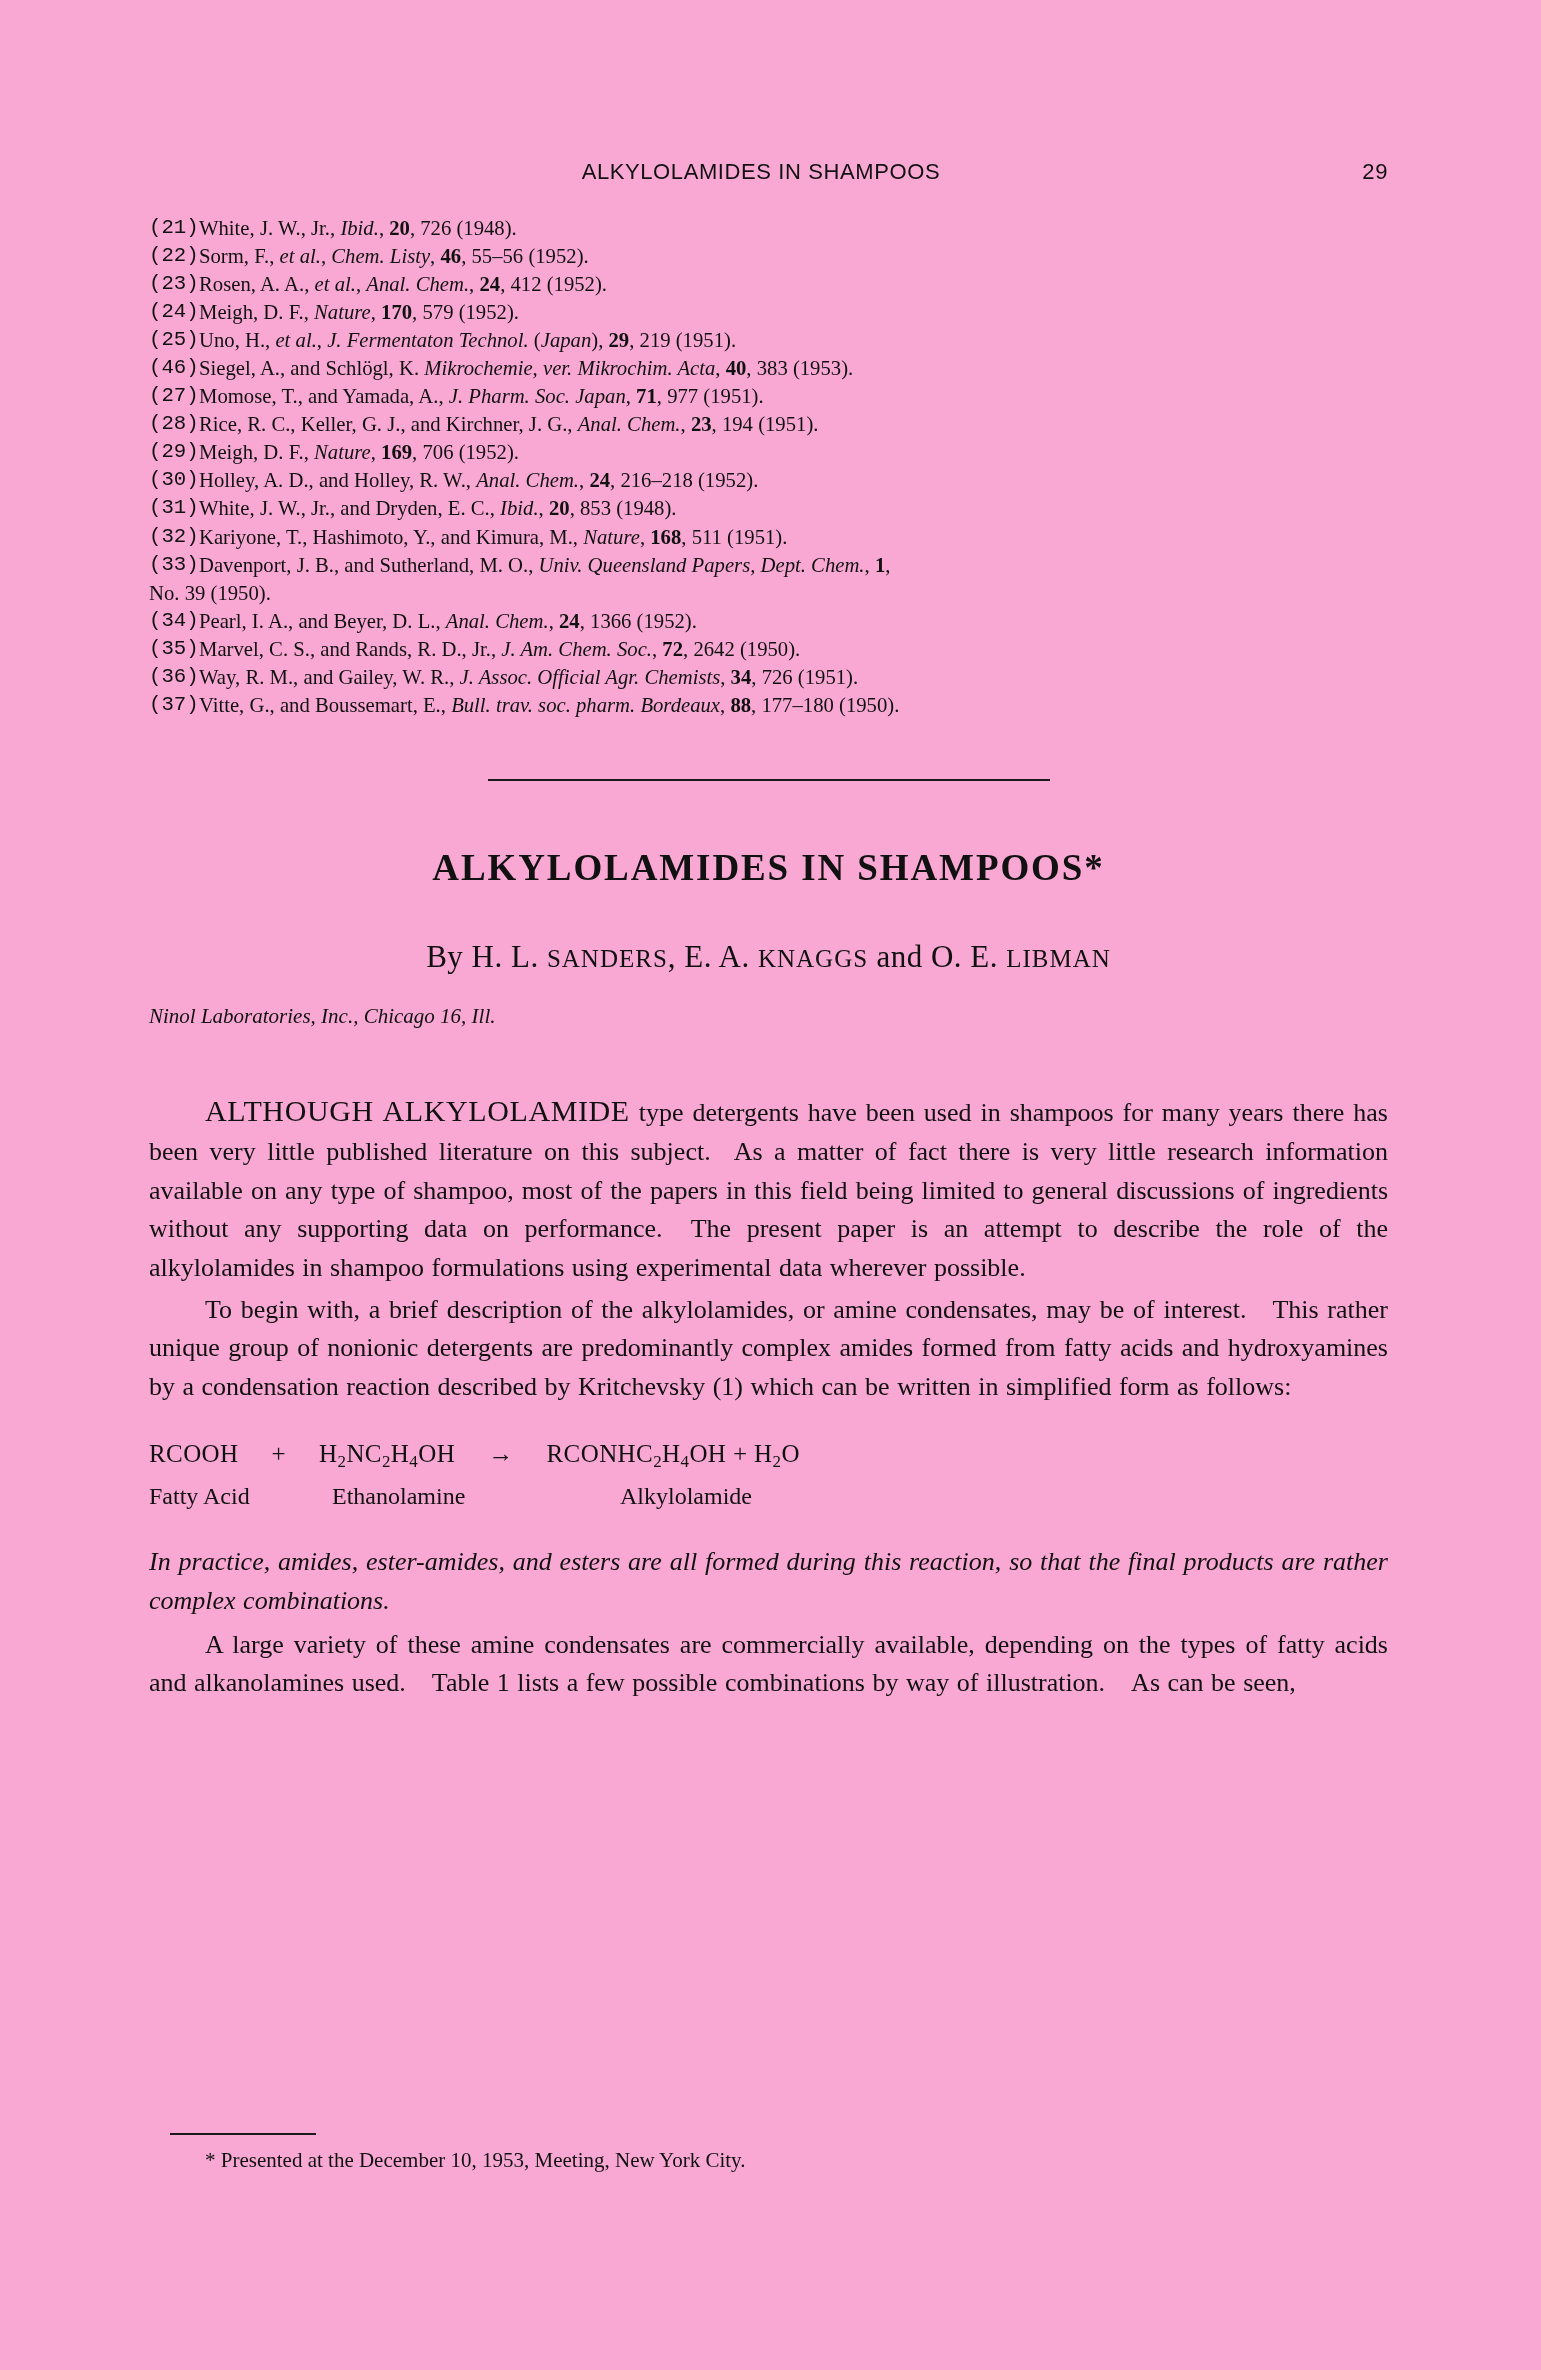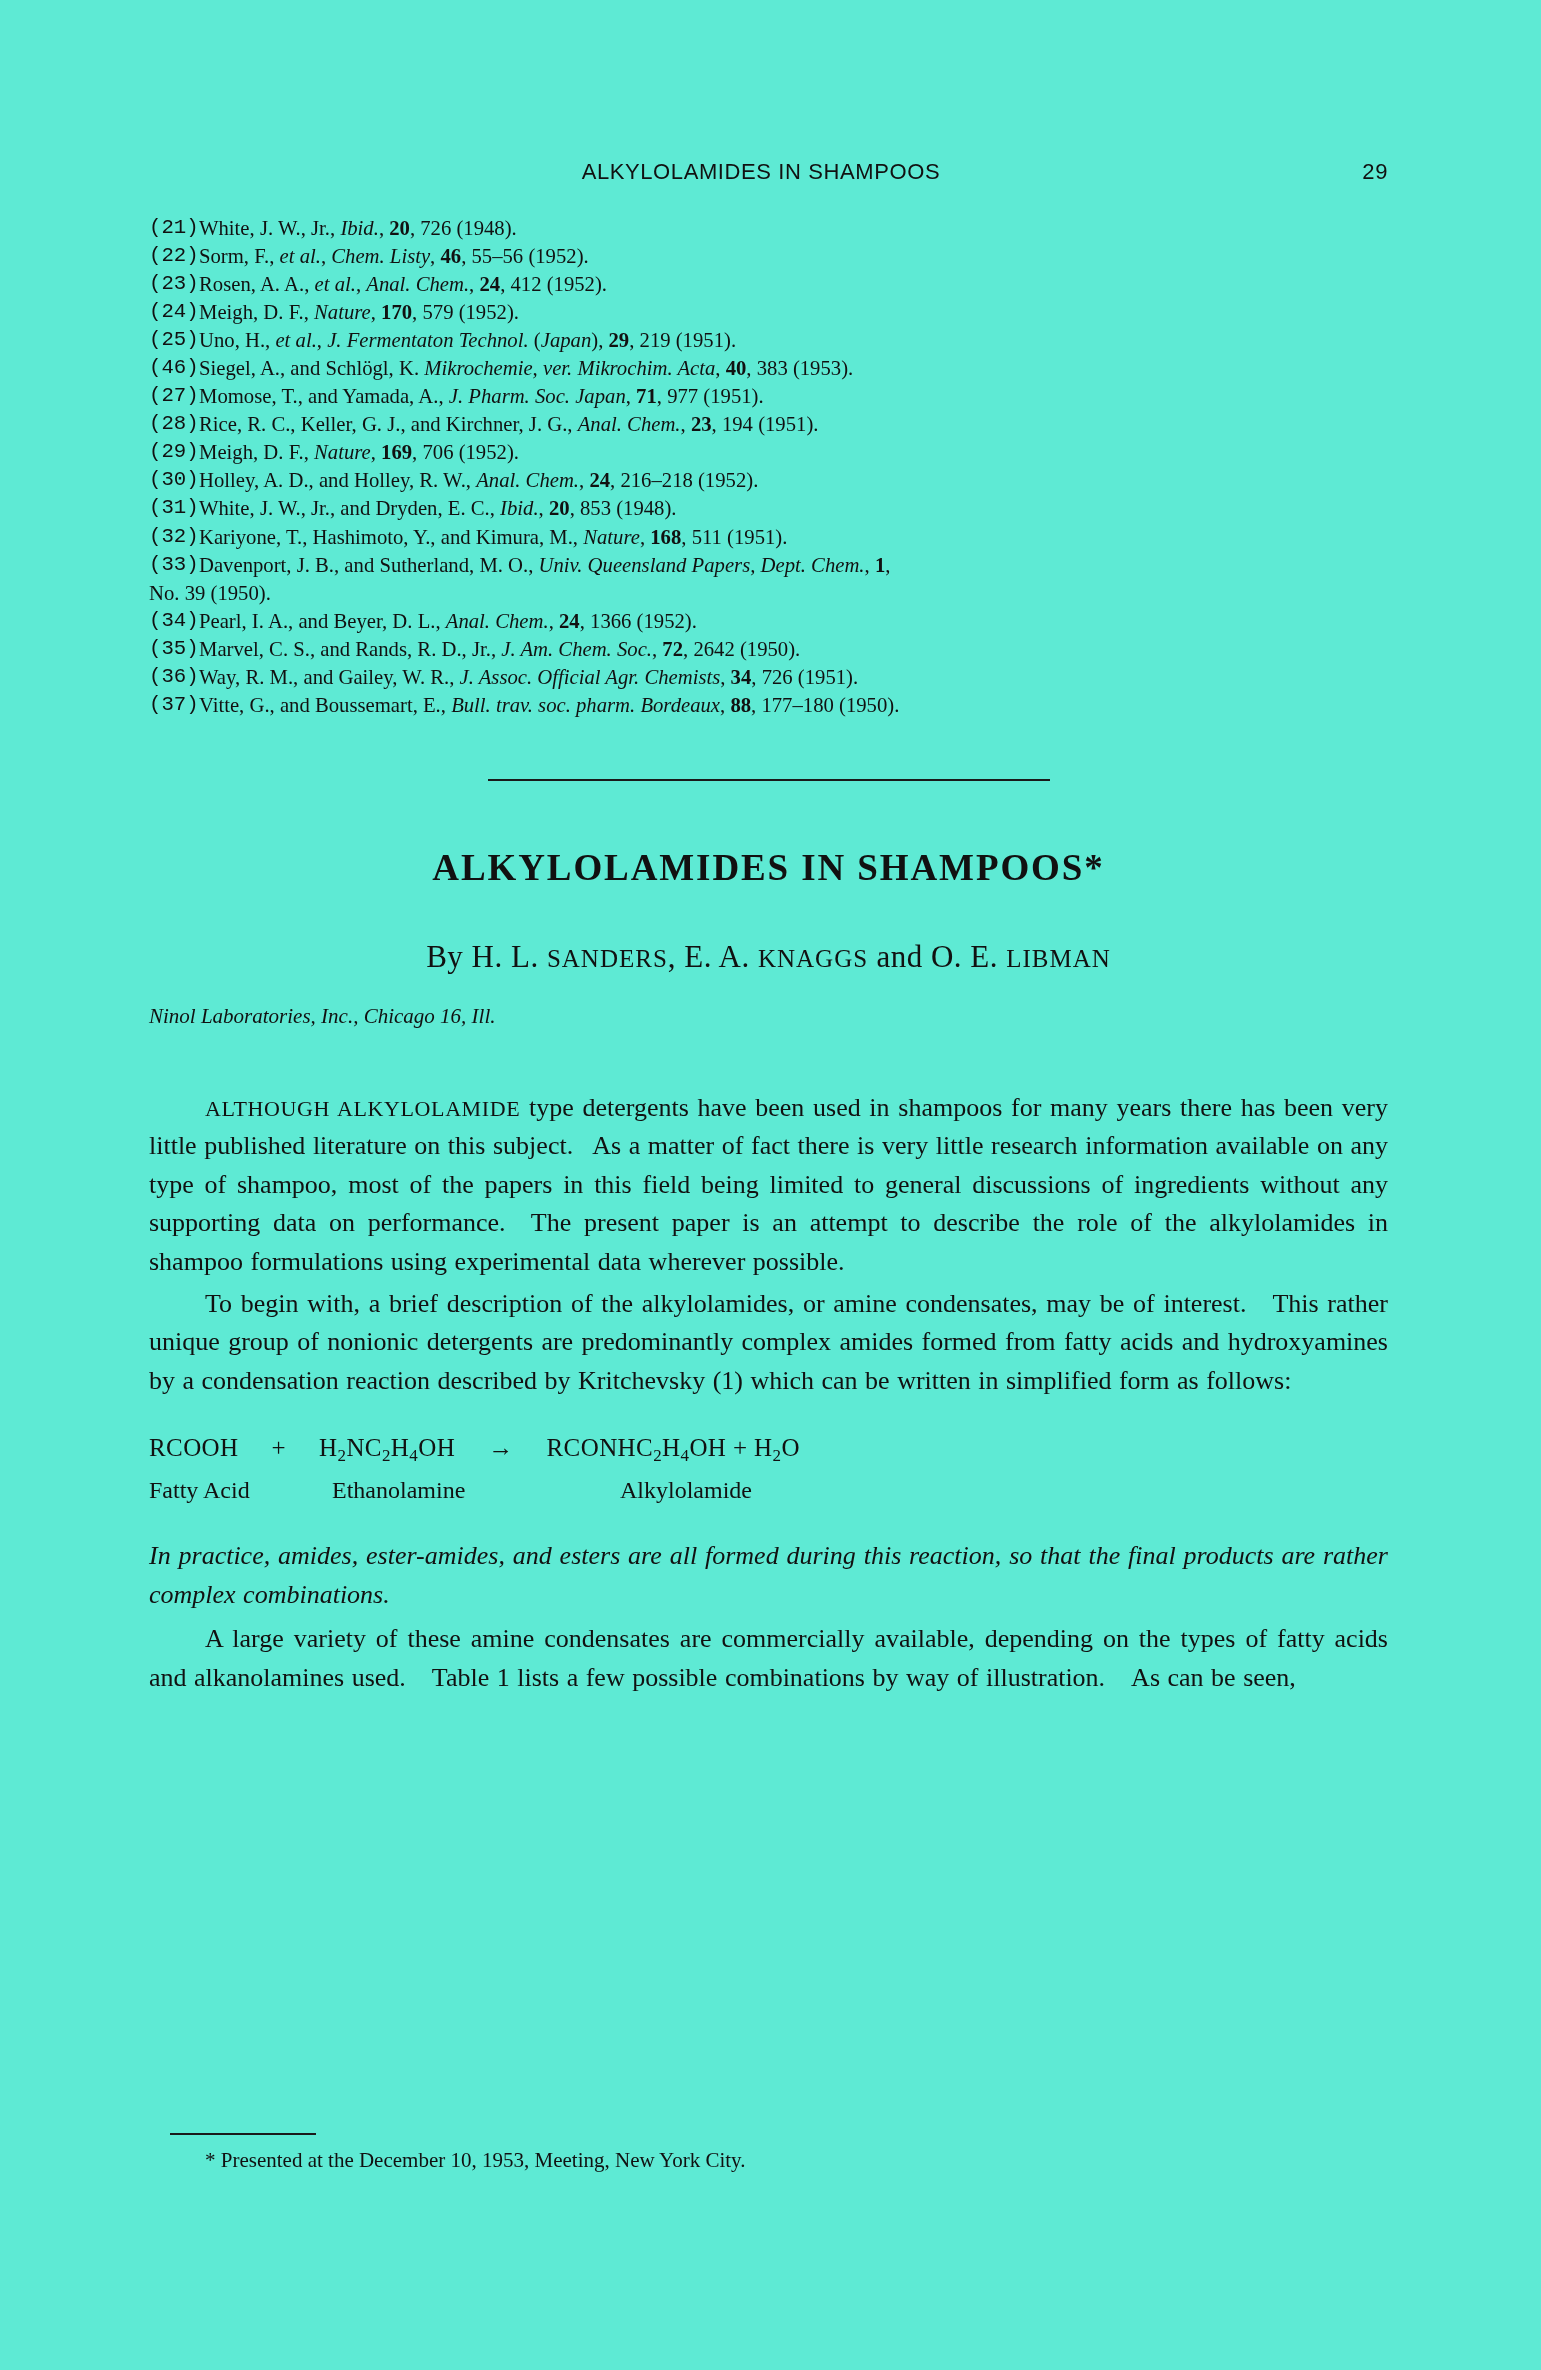"ALKYLOLAMIDES IN SHAMPOOS" .page { background: #5eead4 -> #f9a8d4 }
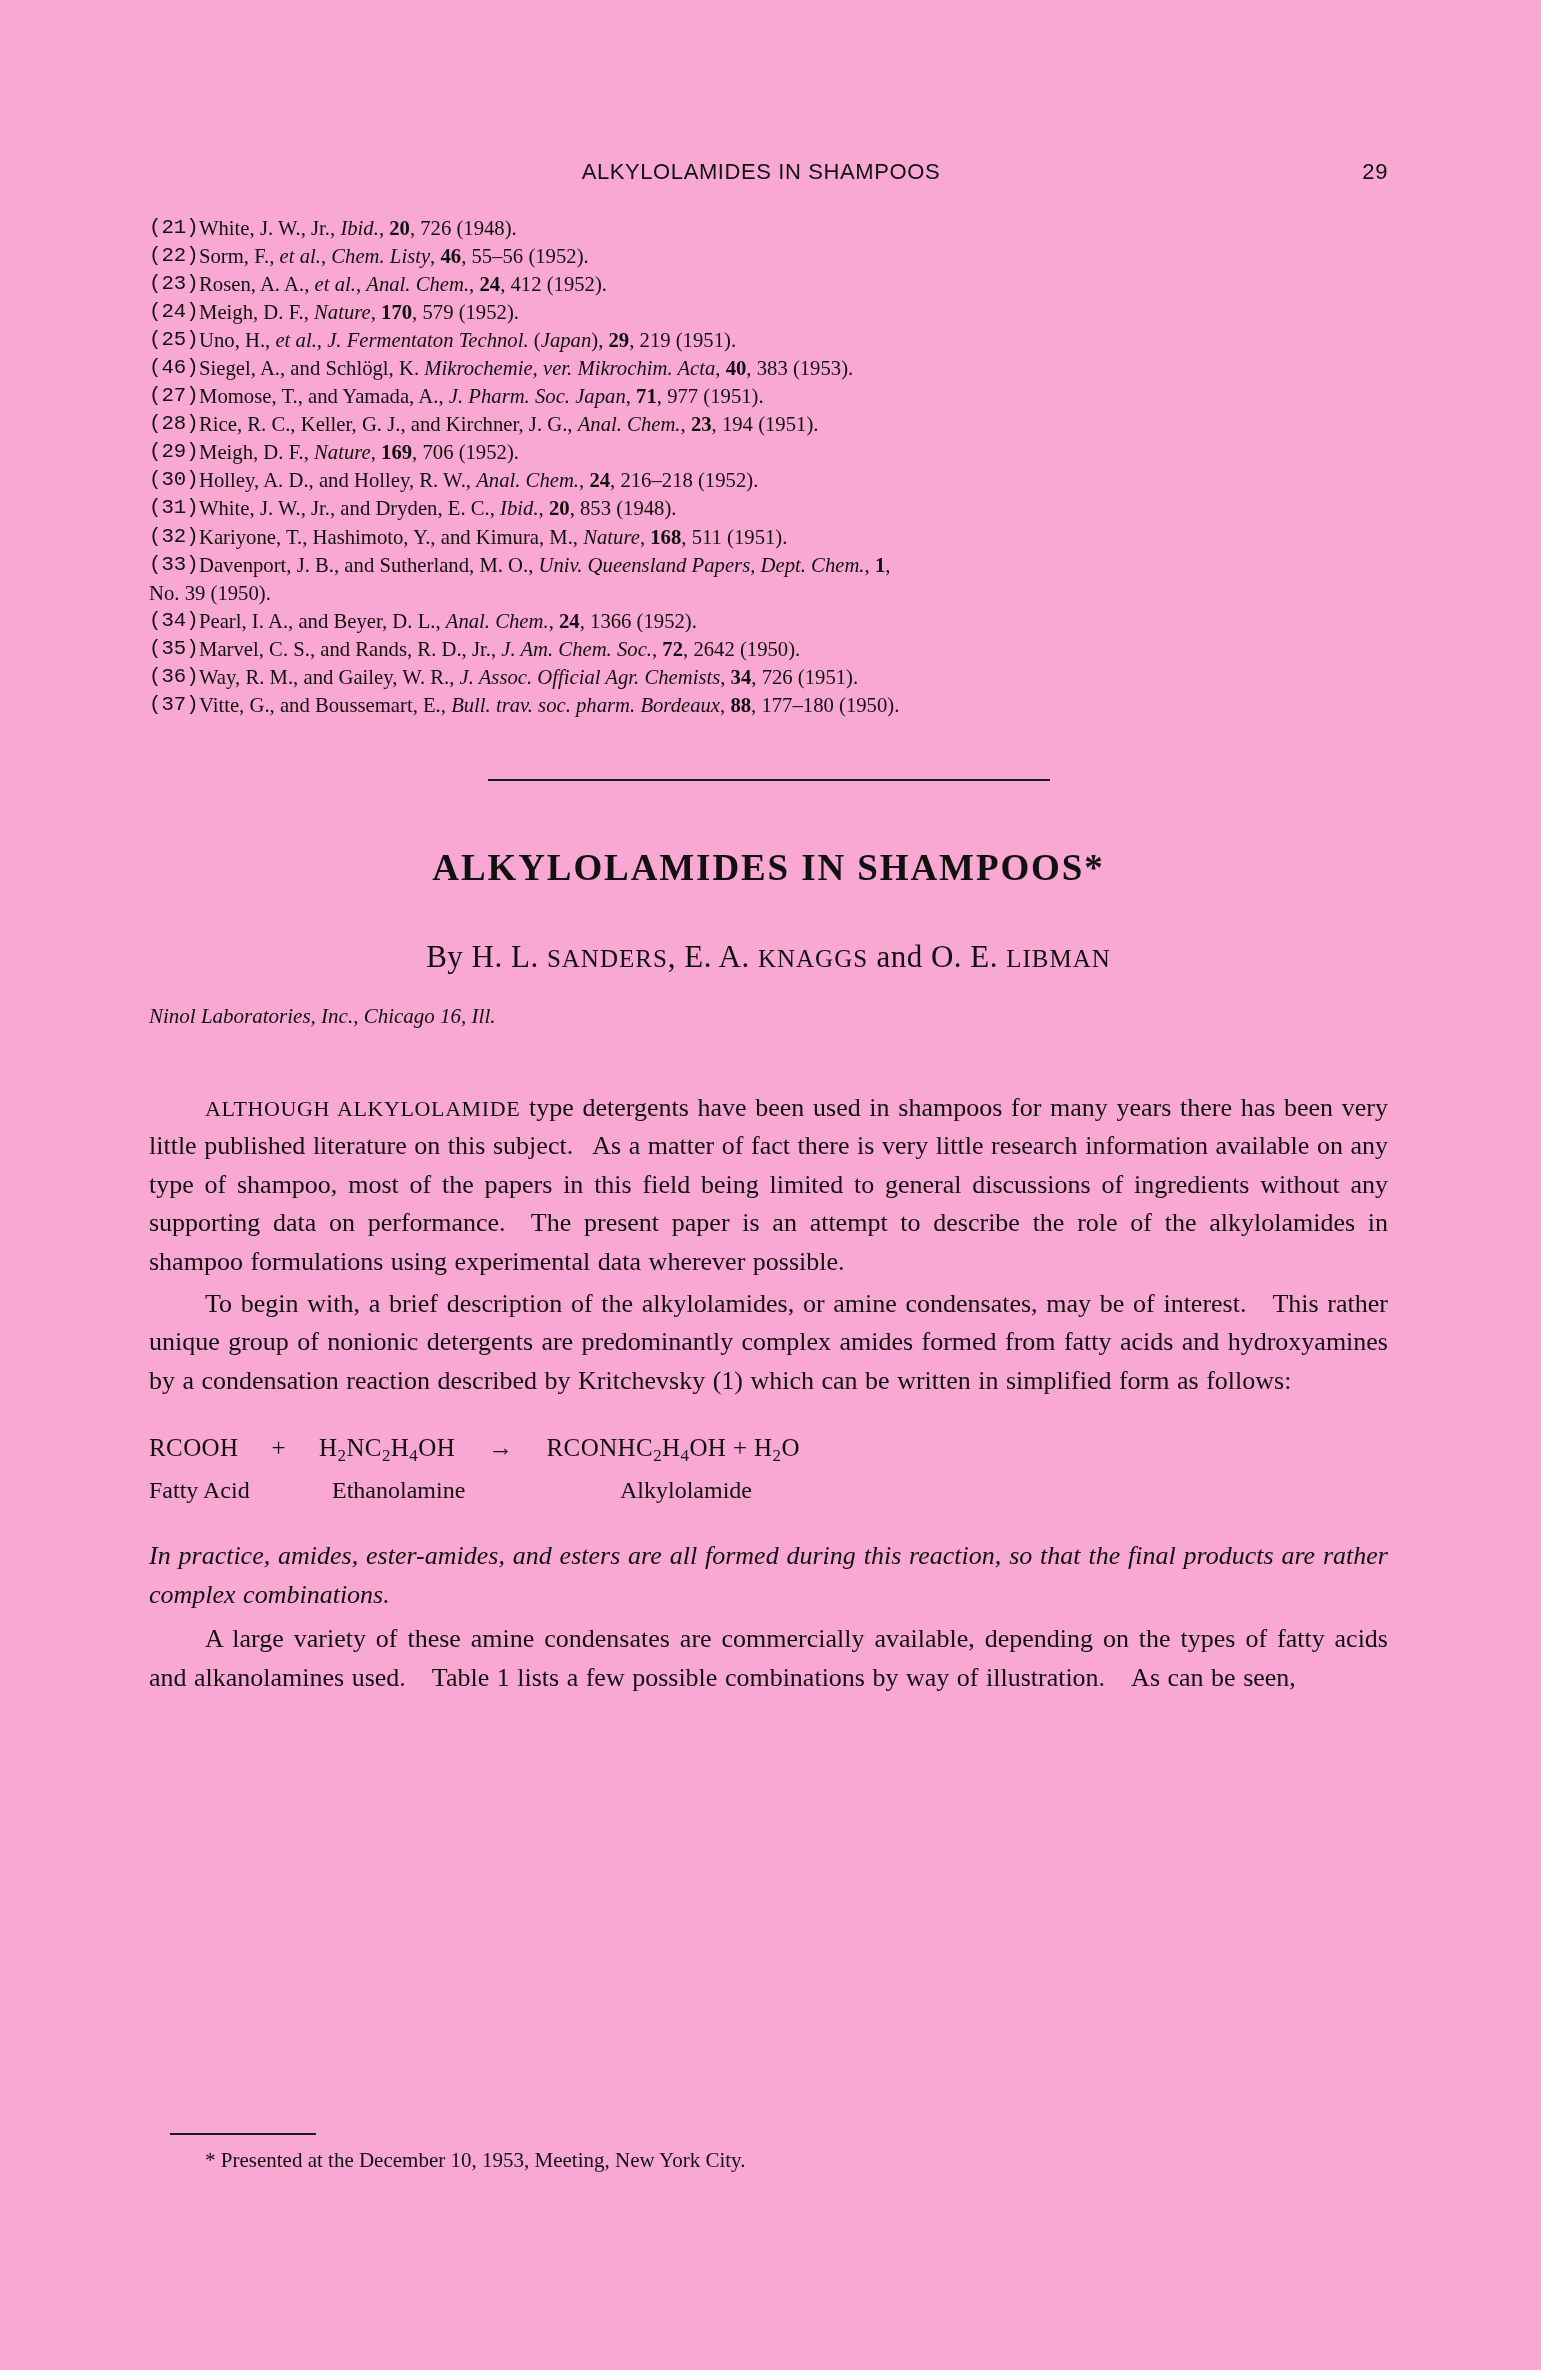"ALTHOUGH ALKYLOLAMIDE" .para .smallcaps { font-size: 22px -> 30px }
